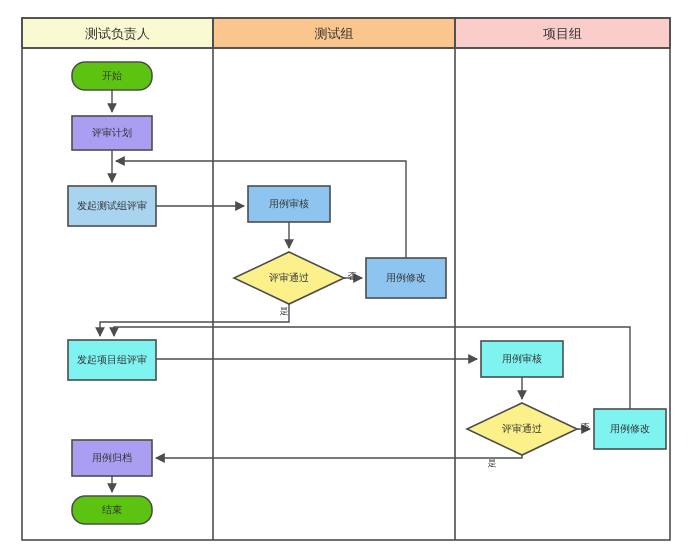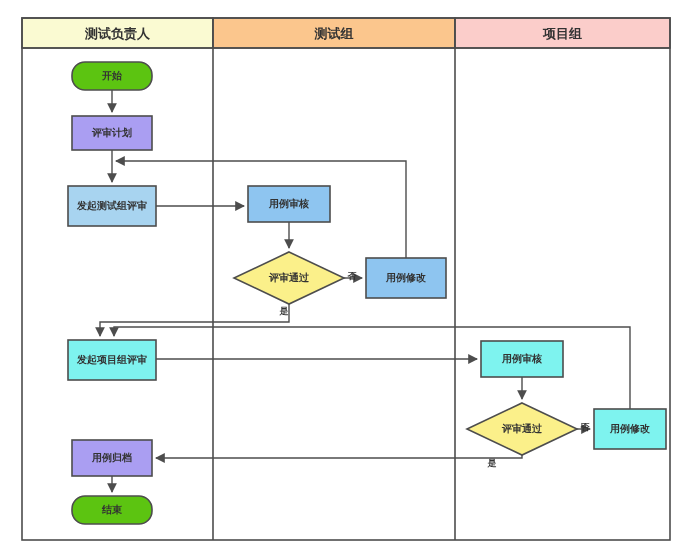"测试负责人" #stage { font-weight: bold -> none }
